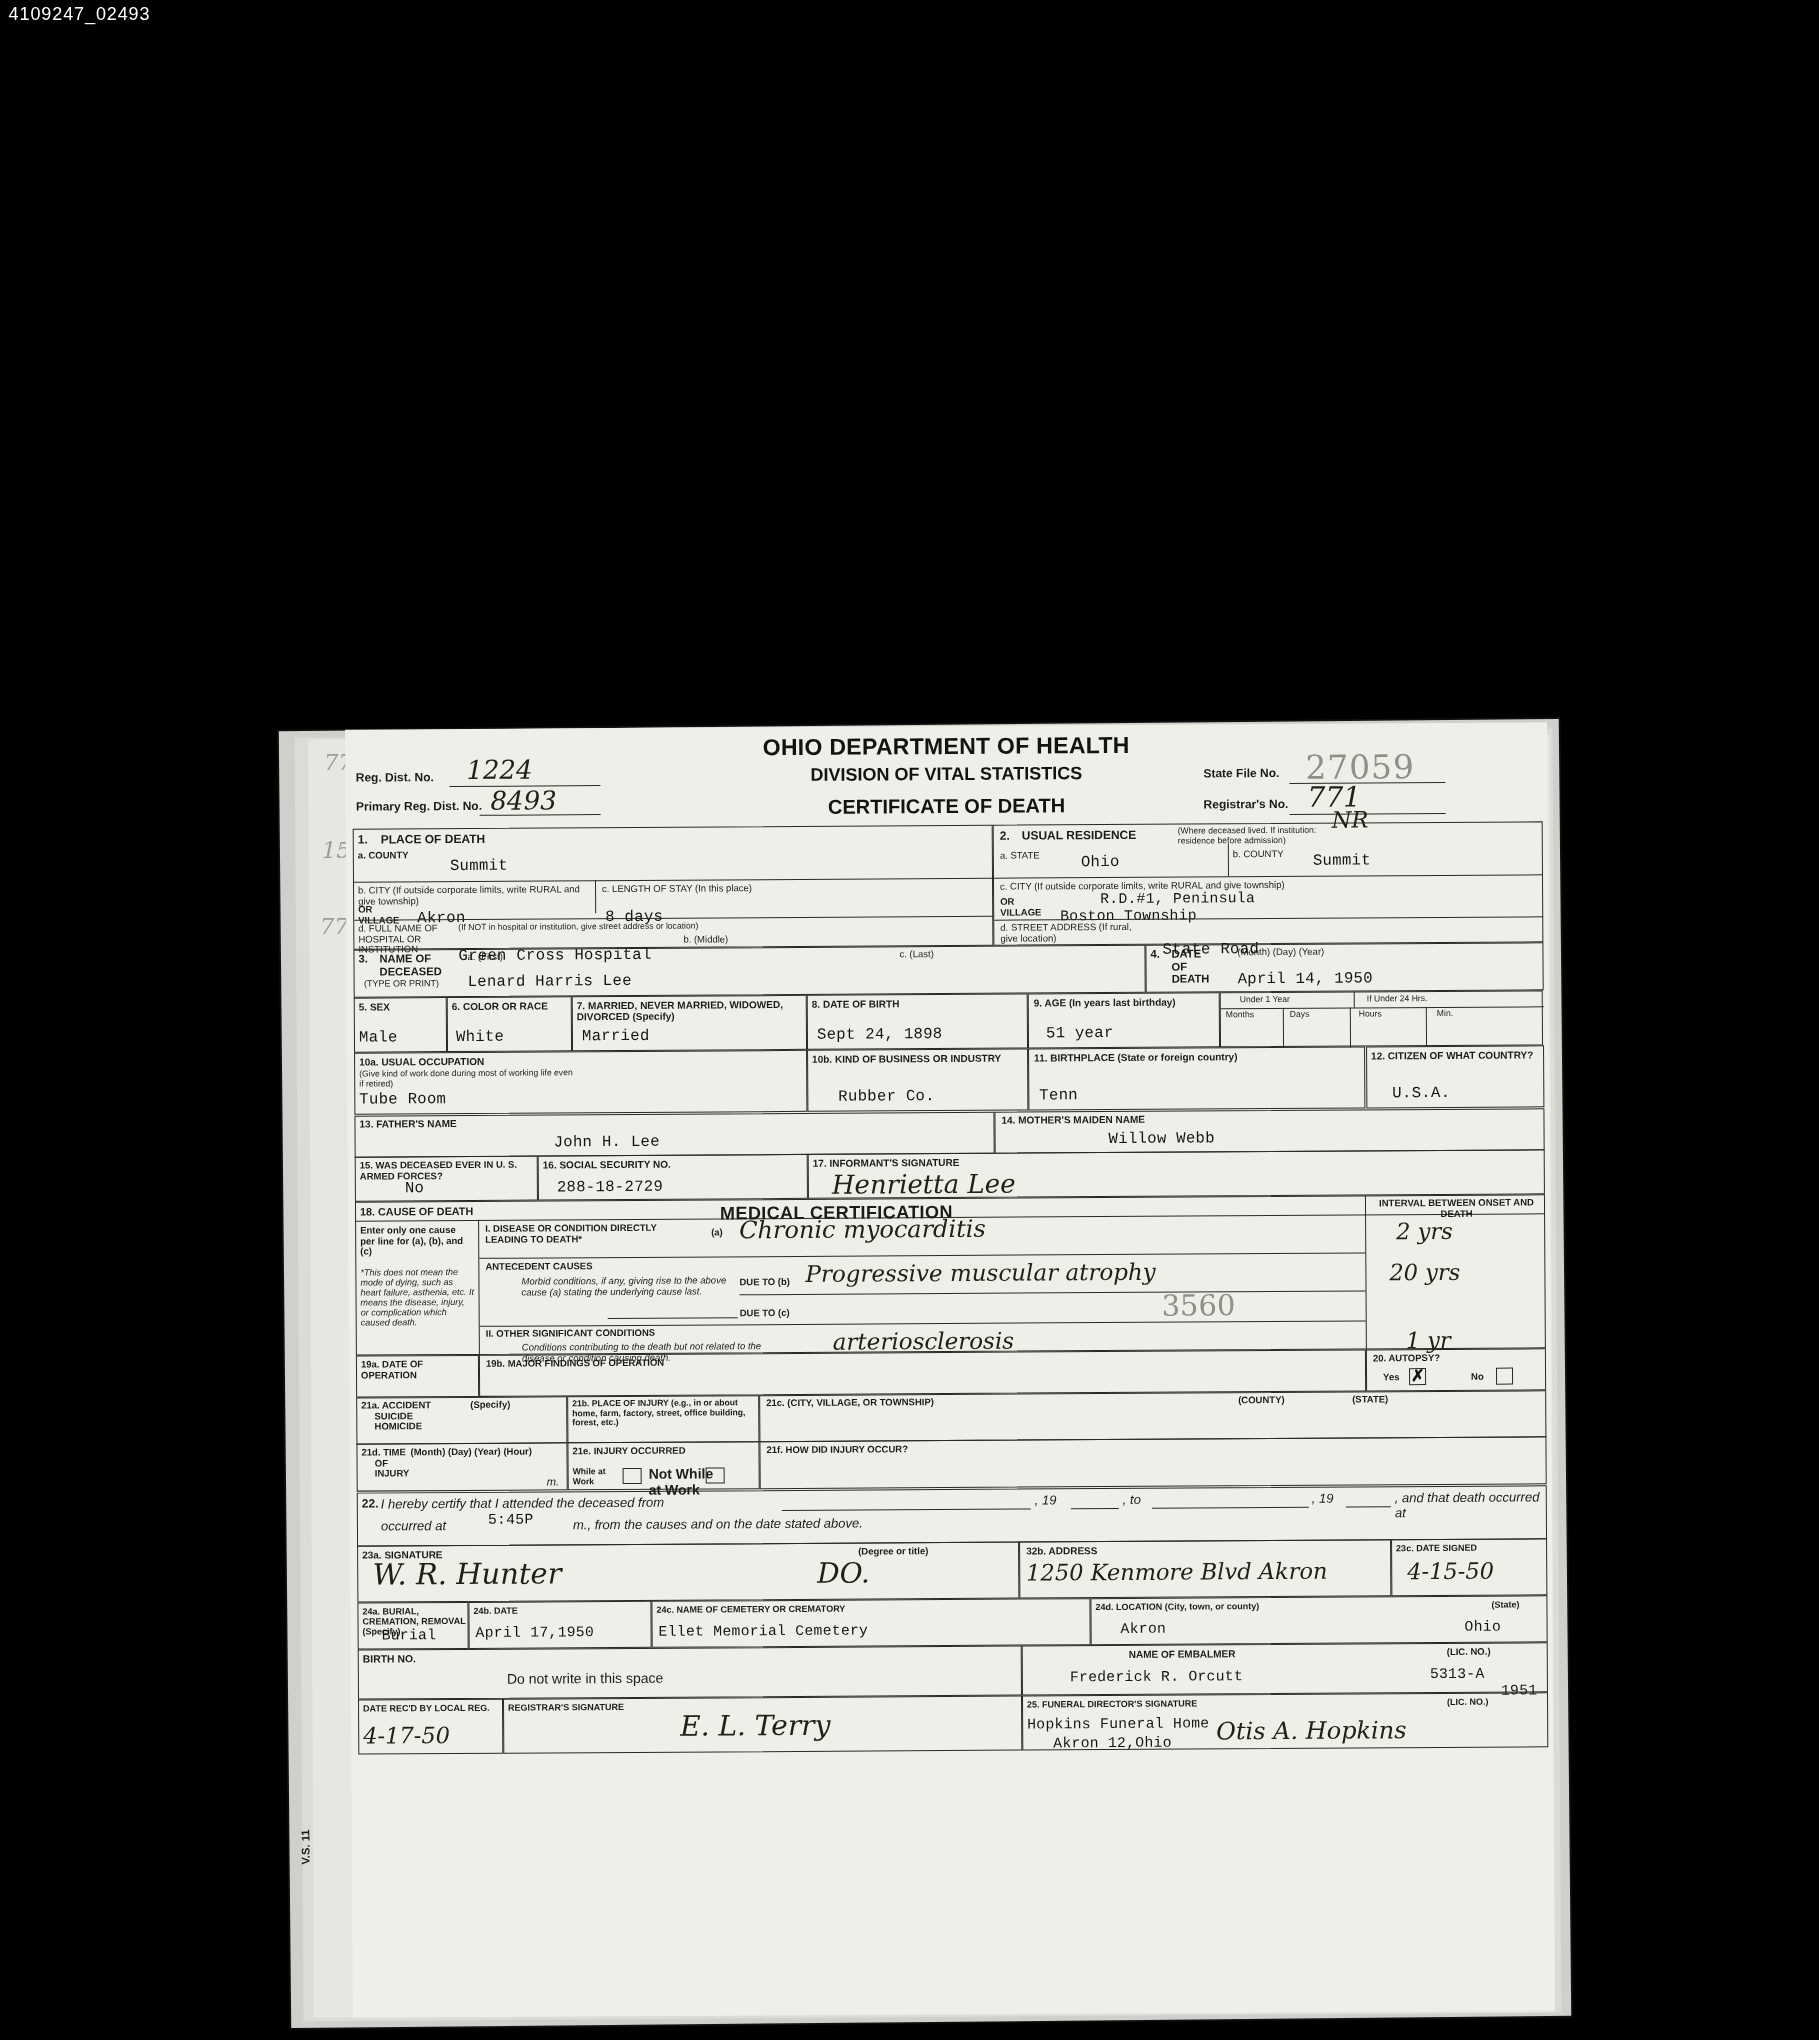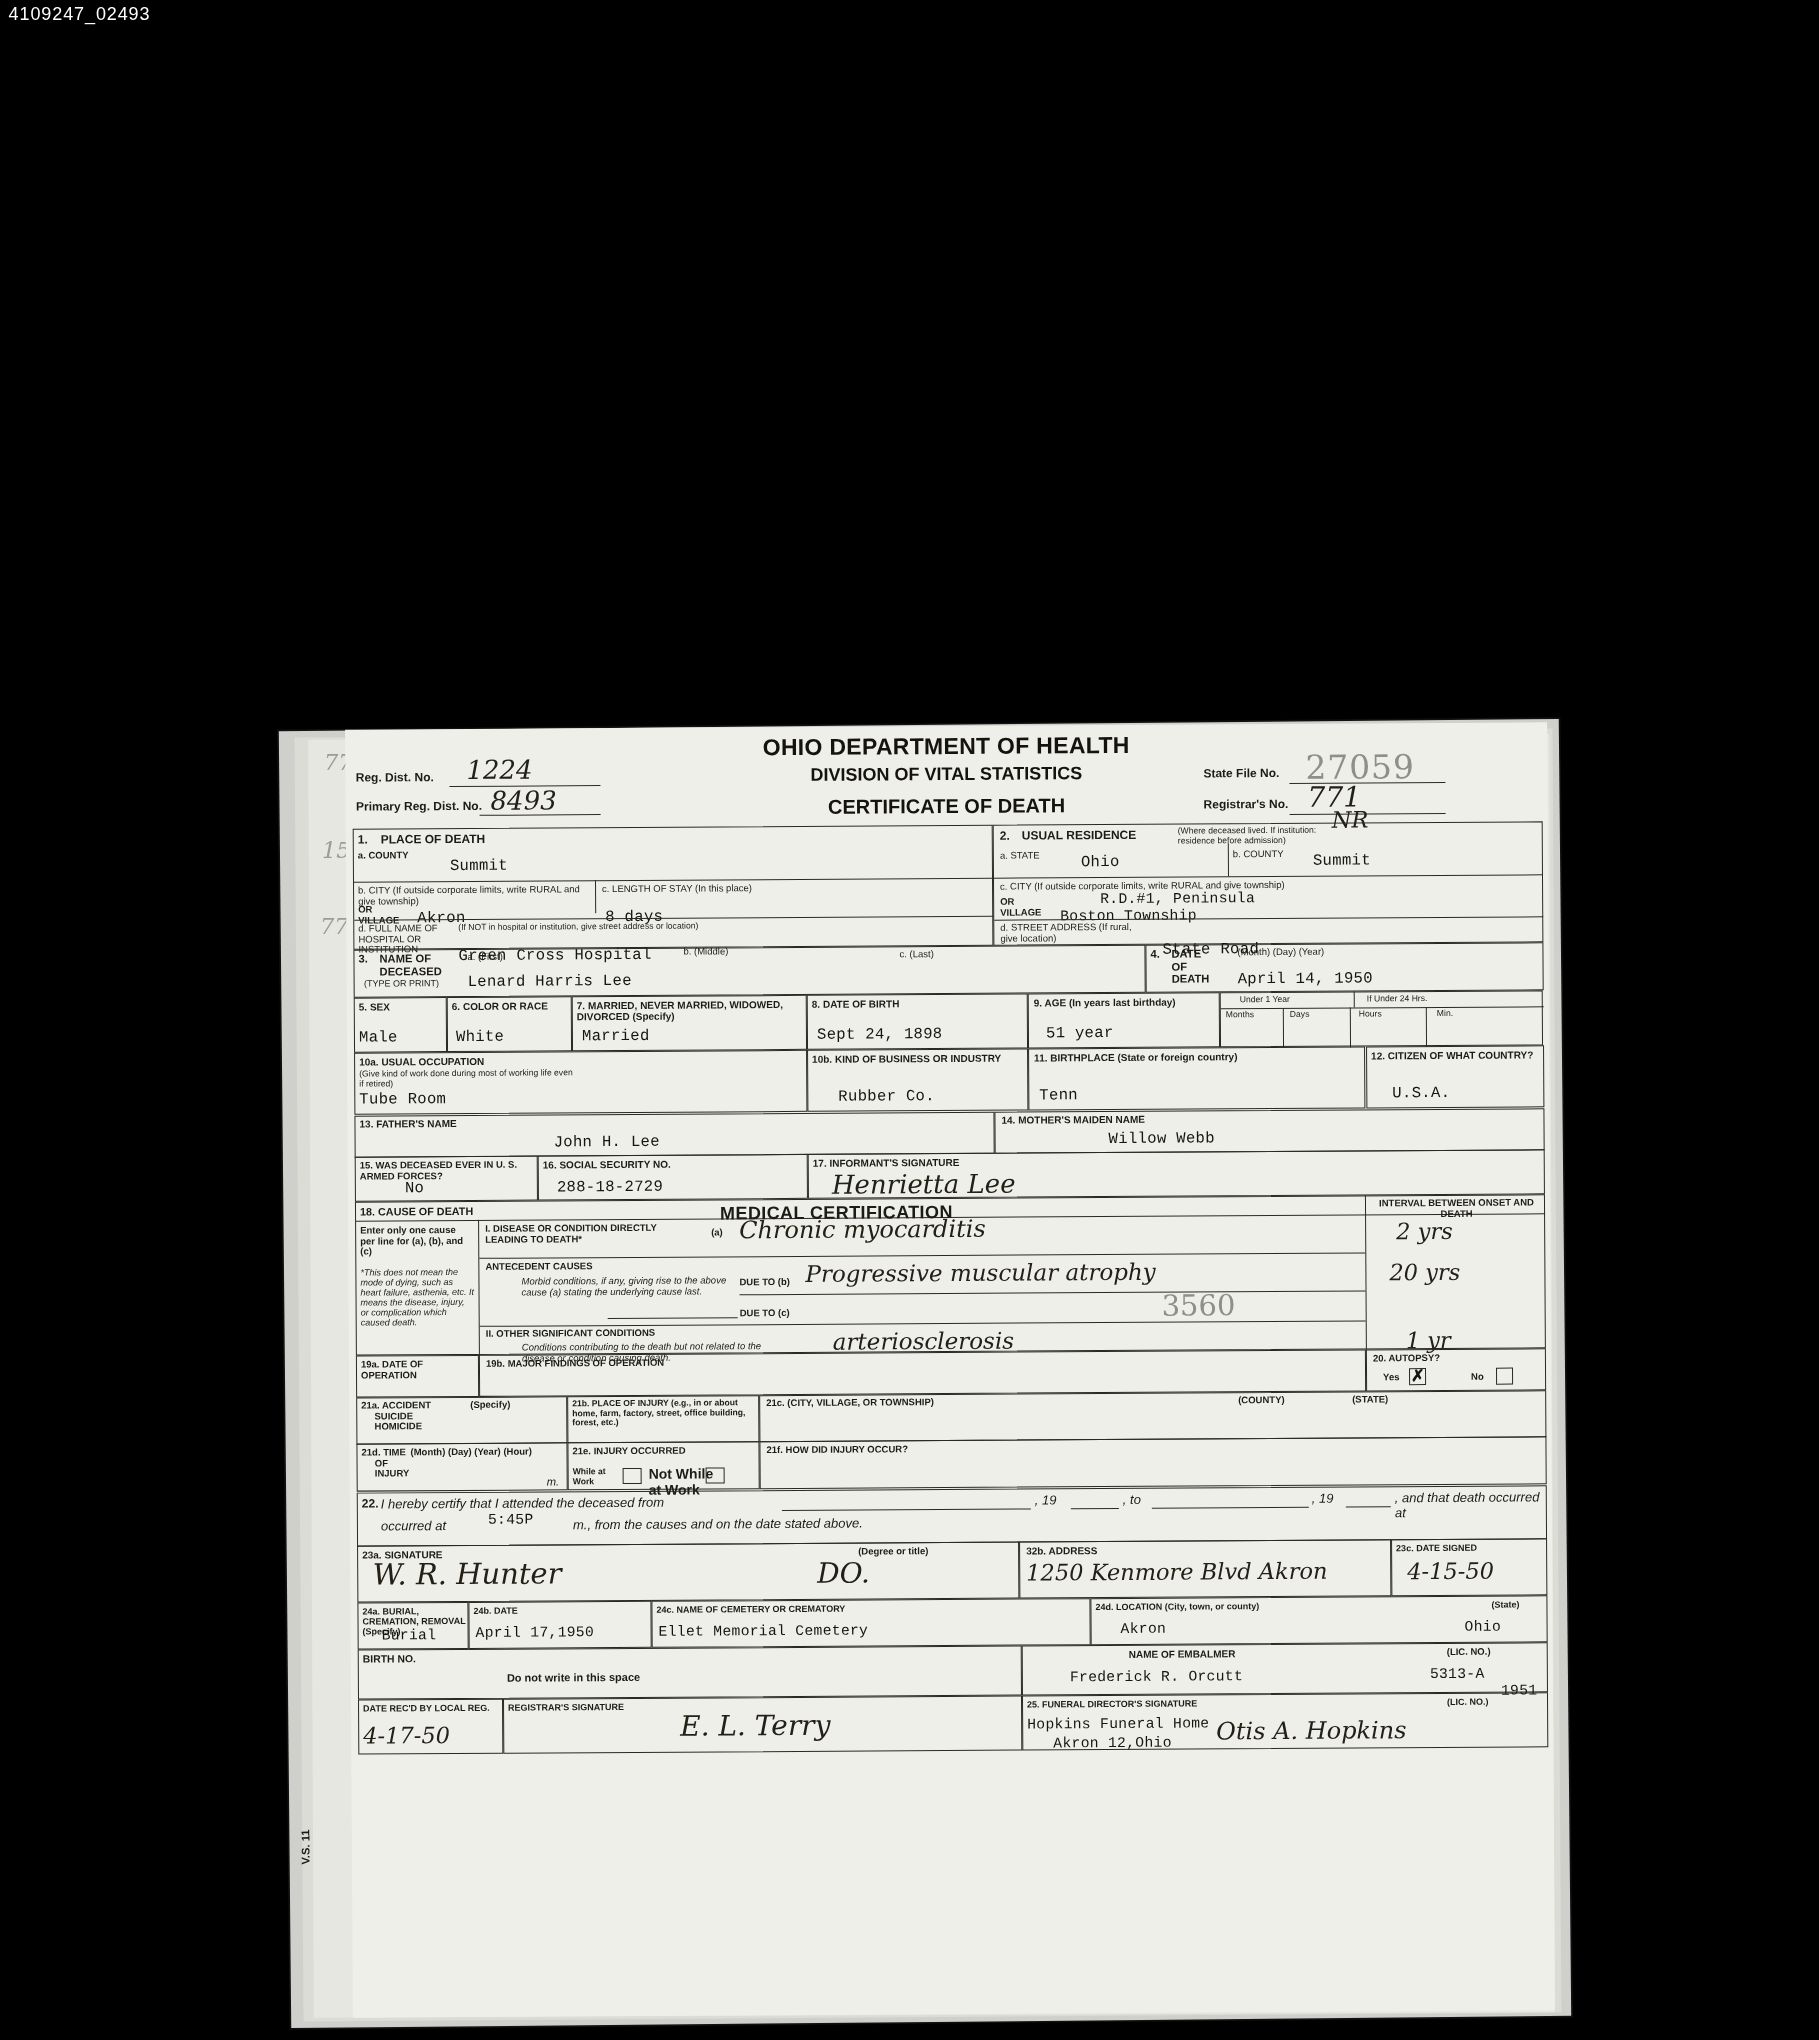"b. (Middle)" div.lbl { top: 219px -> 207px }
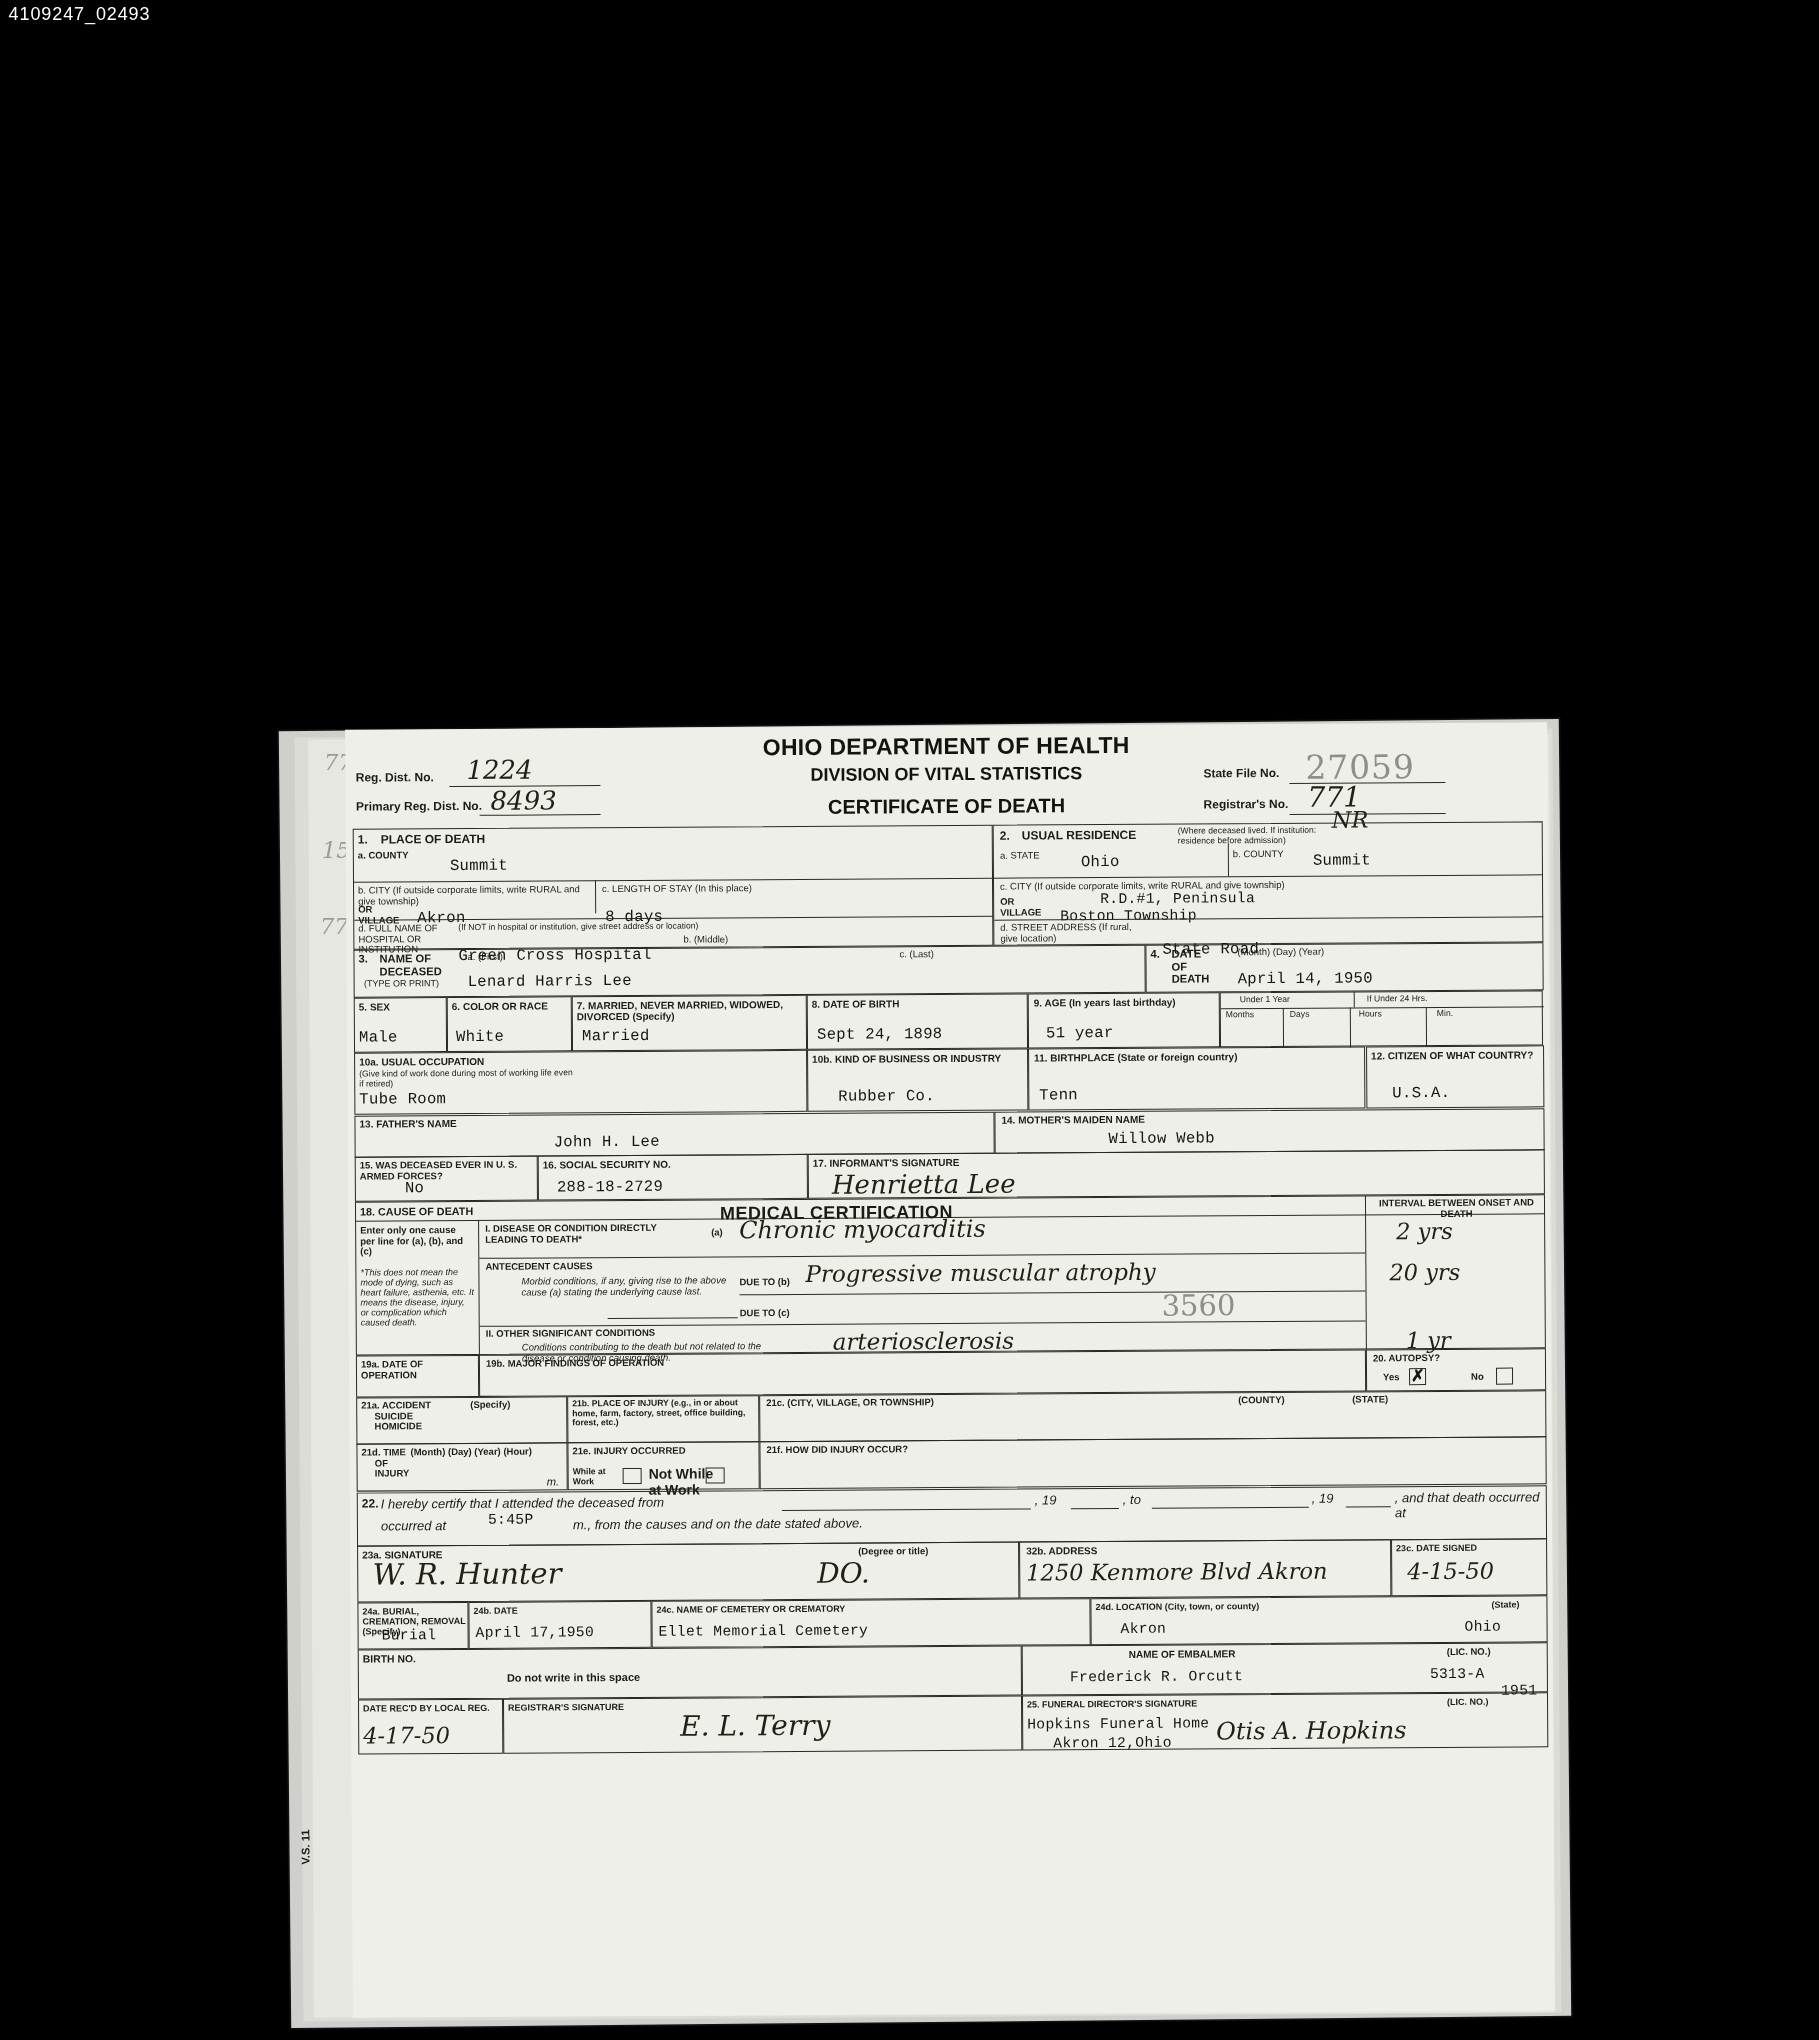"Do not write in this" div.lbl { font-size: 11px -> 14px; font-weight: bold -> normal }
